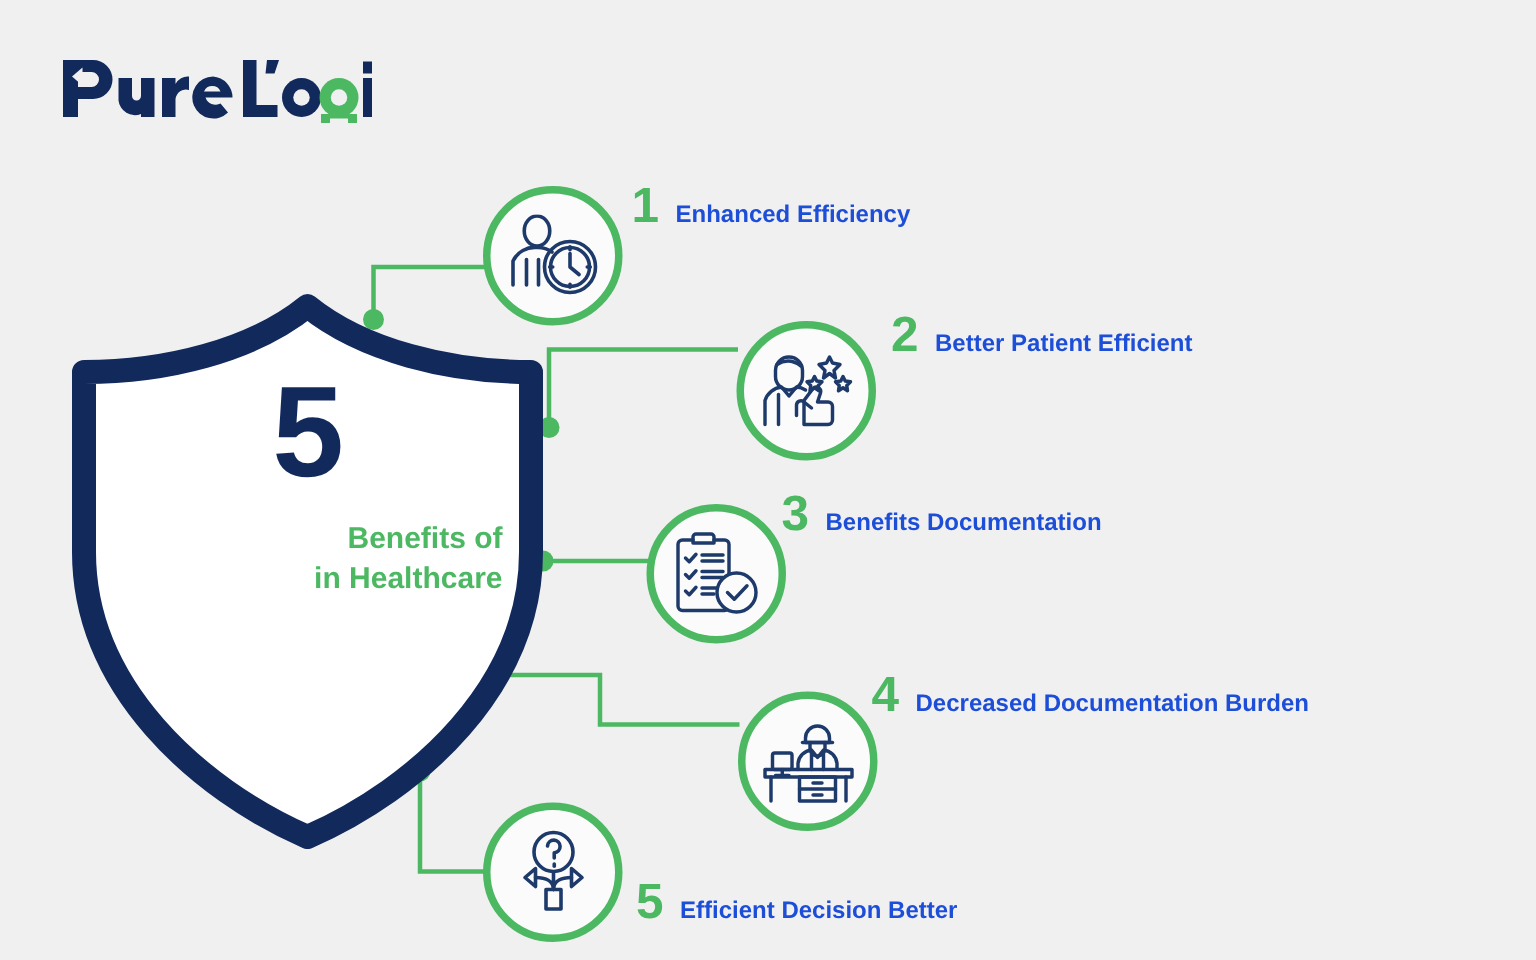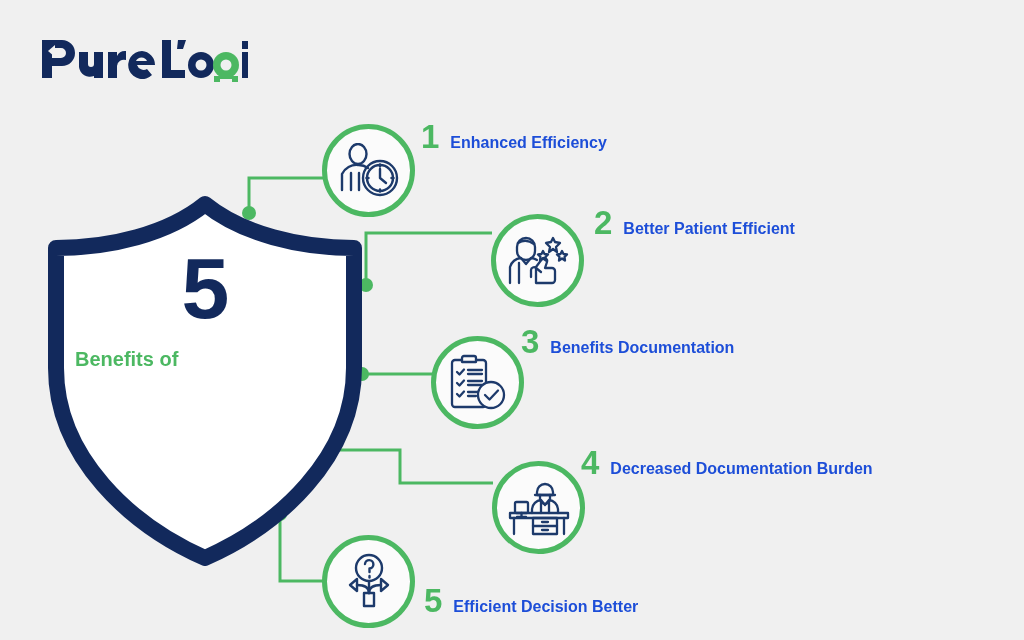"Benefits of" #shield-caption { text-align: left -> right }
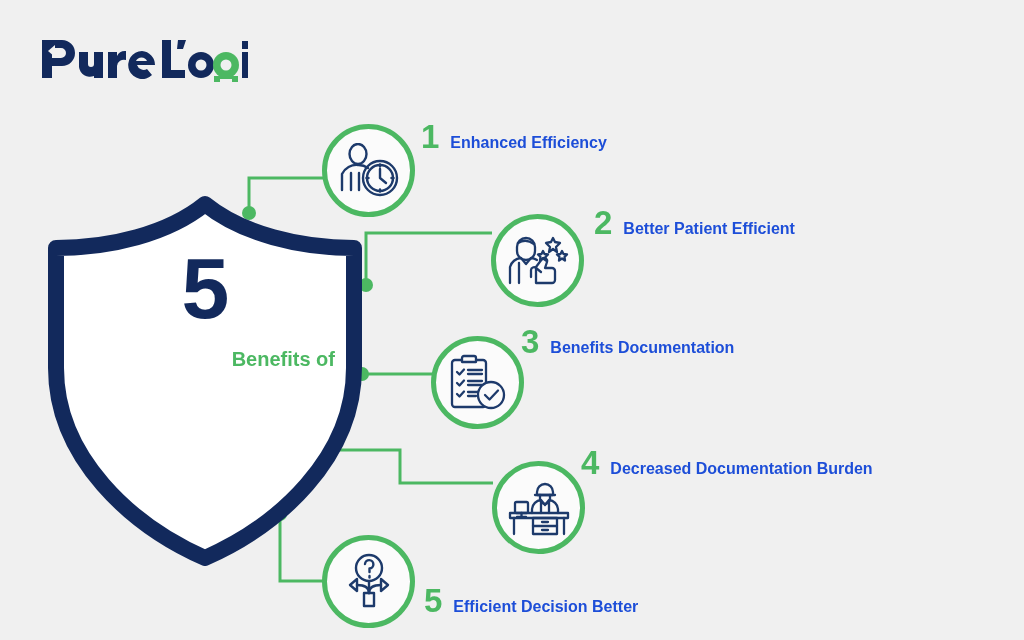"in Healthcare" div { html: none -> <div>in Healthcare</div> }
